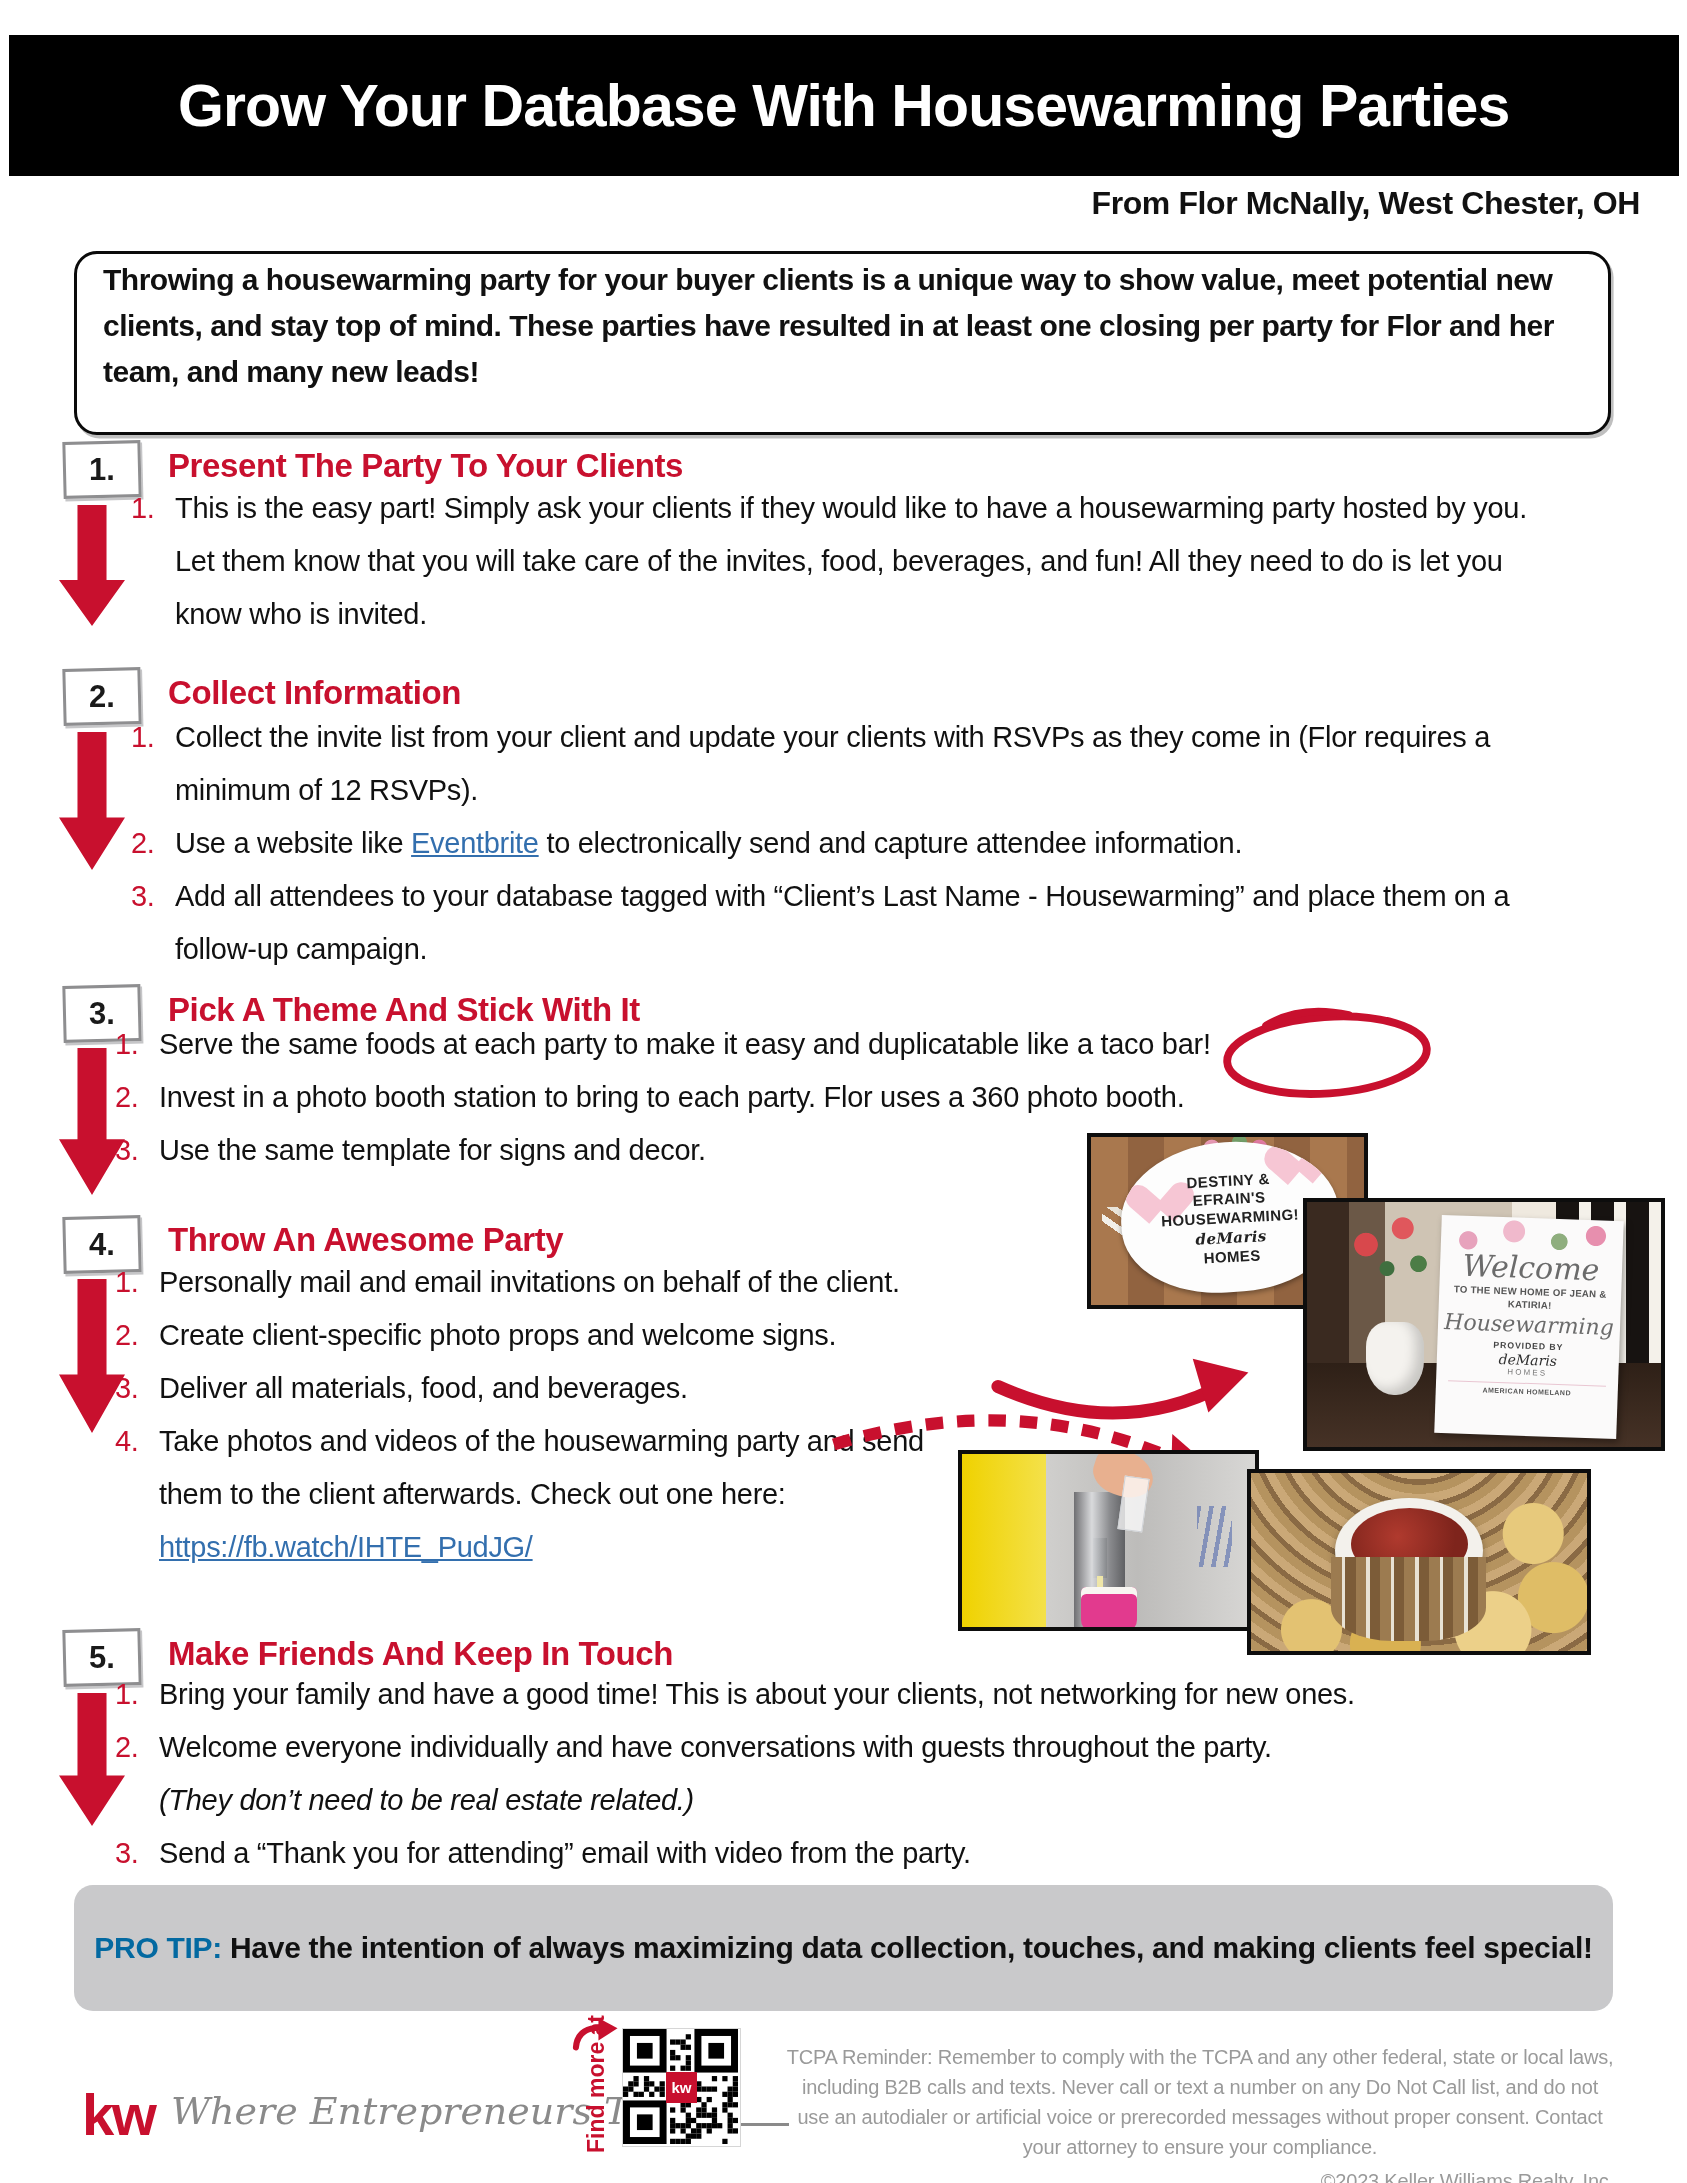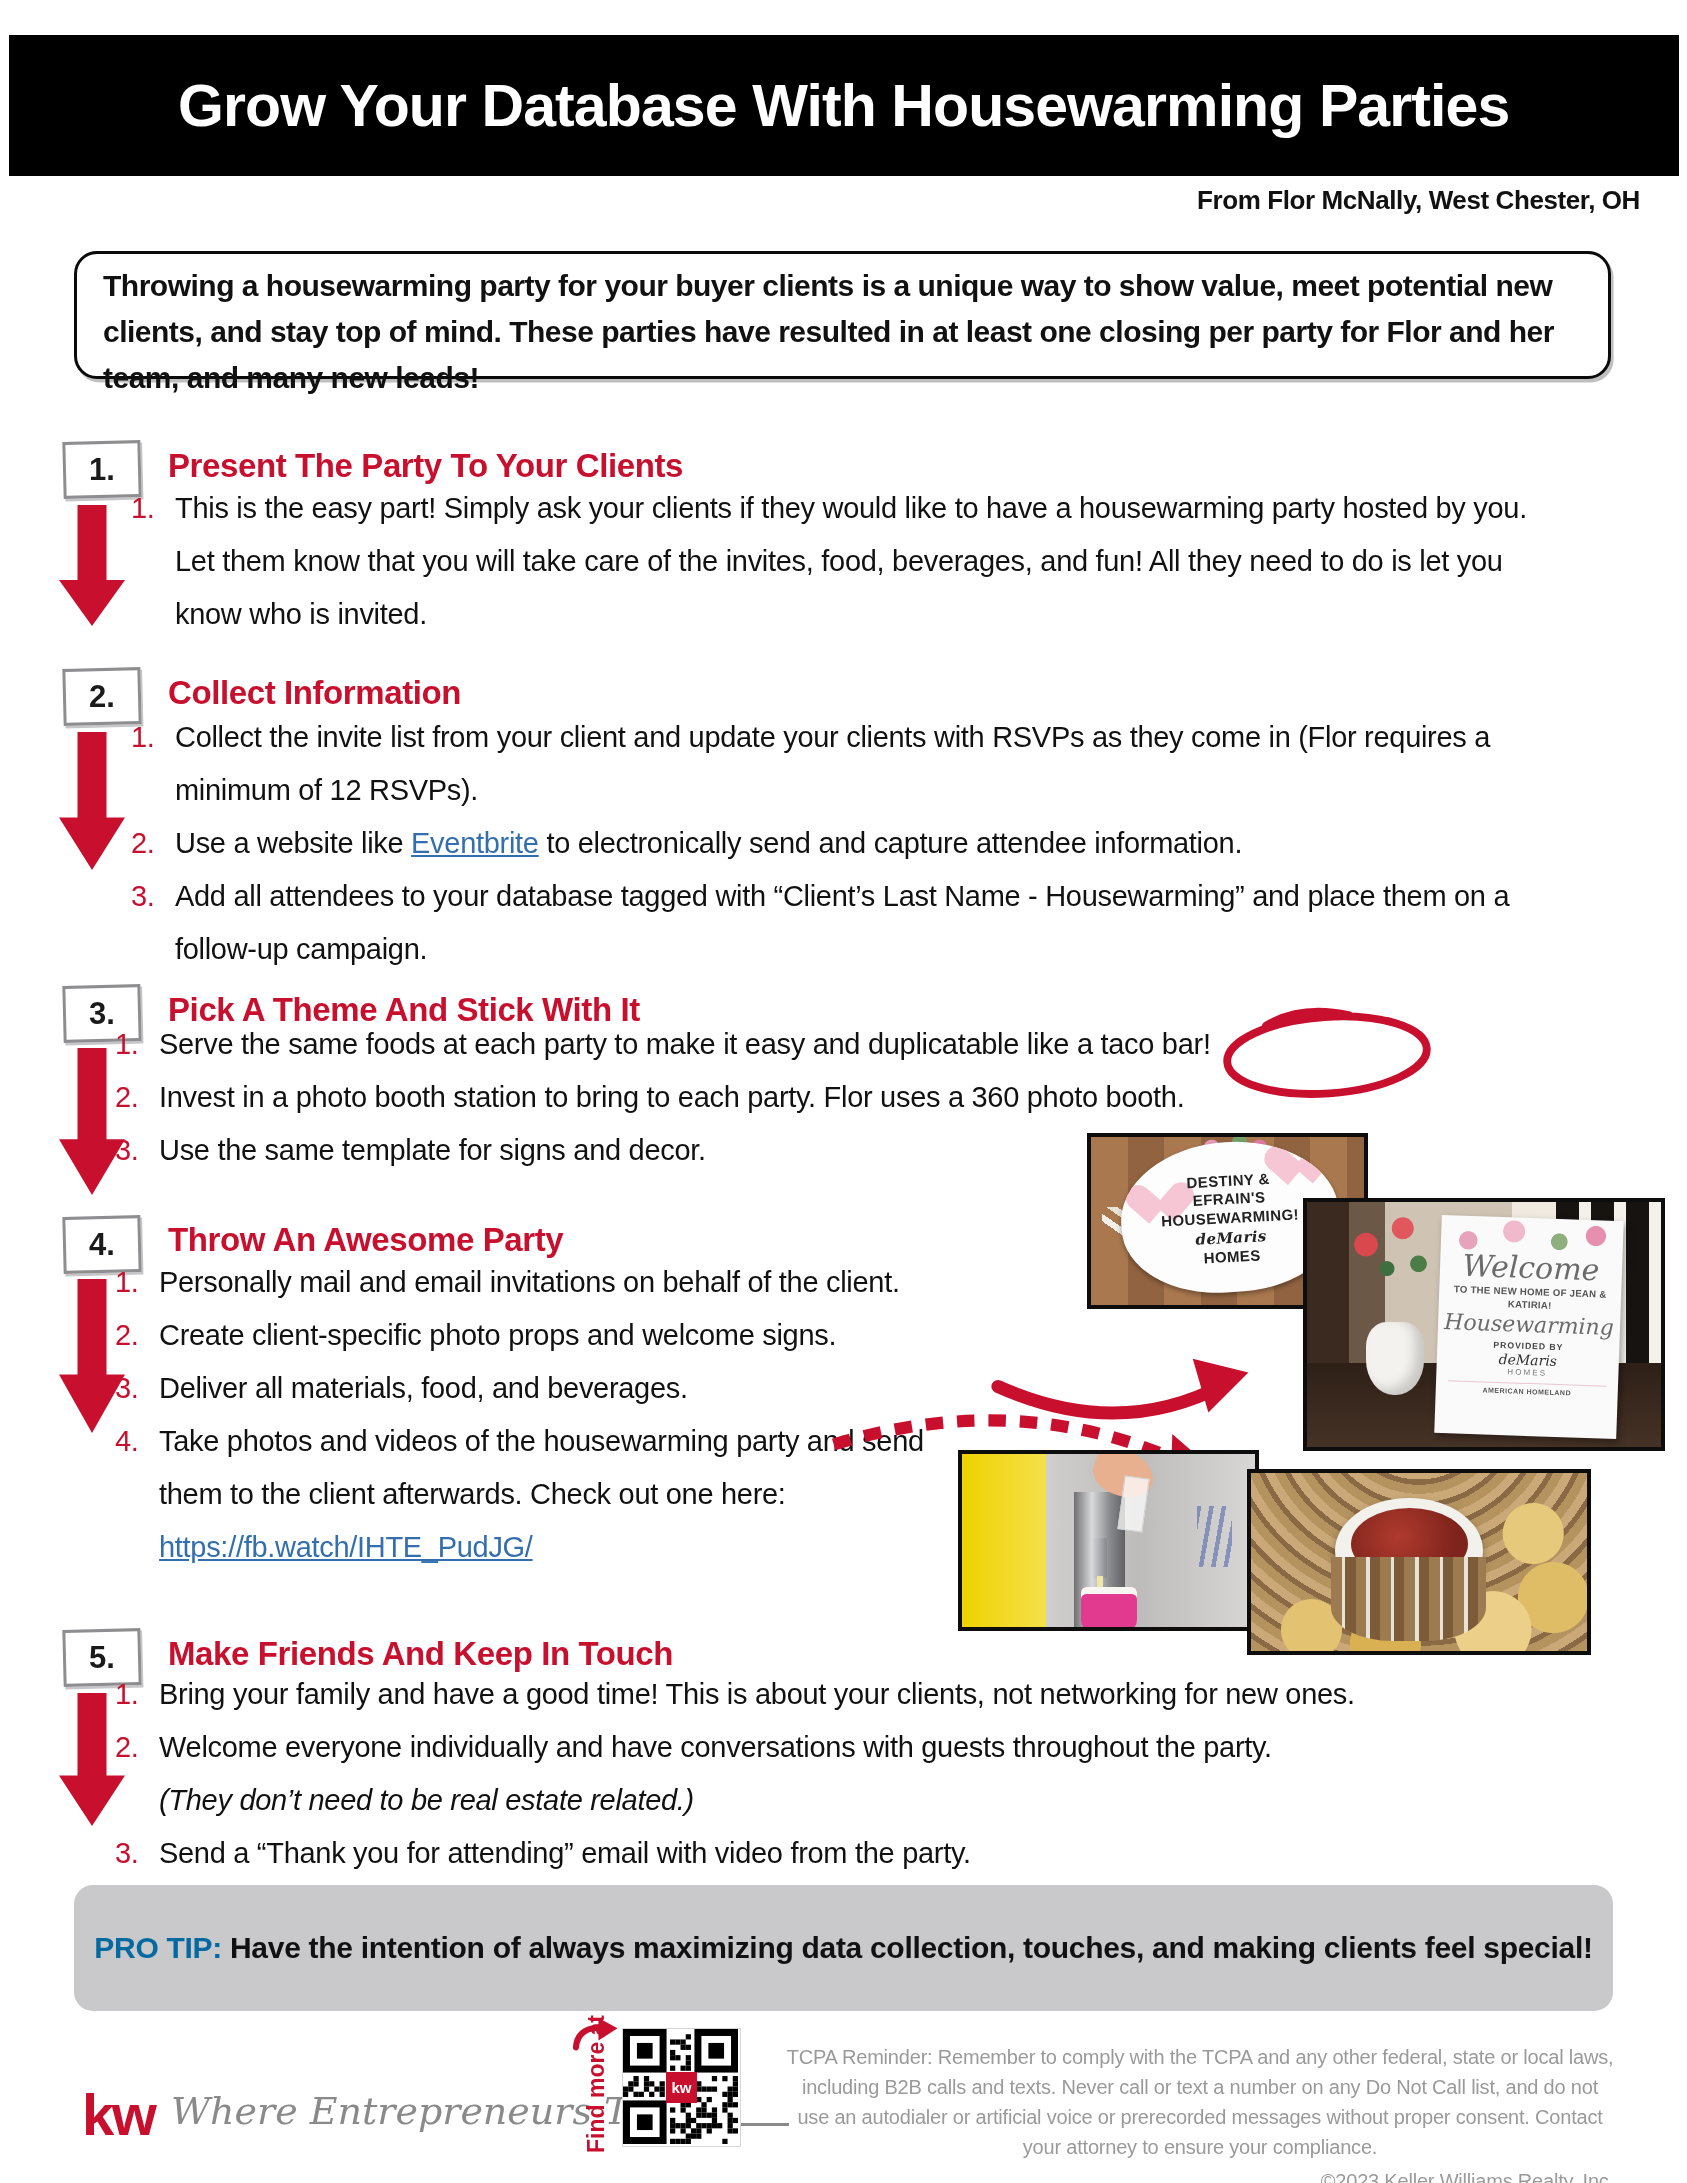"From Flor McNally, West Chester," .byline { font-size: 26px -> 32px }
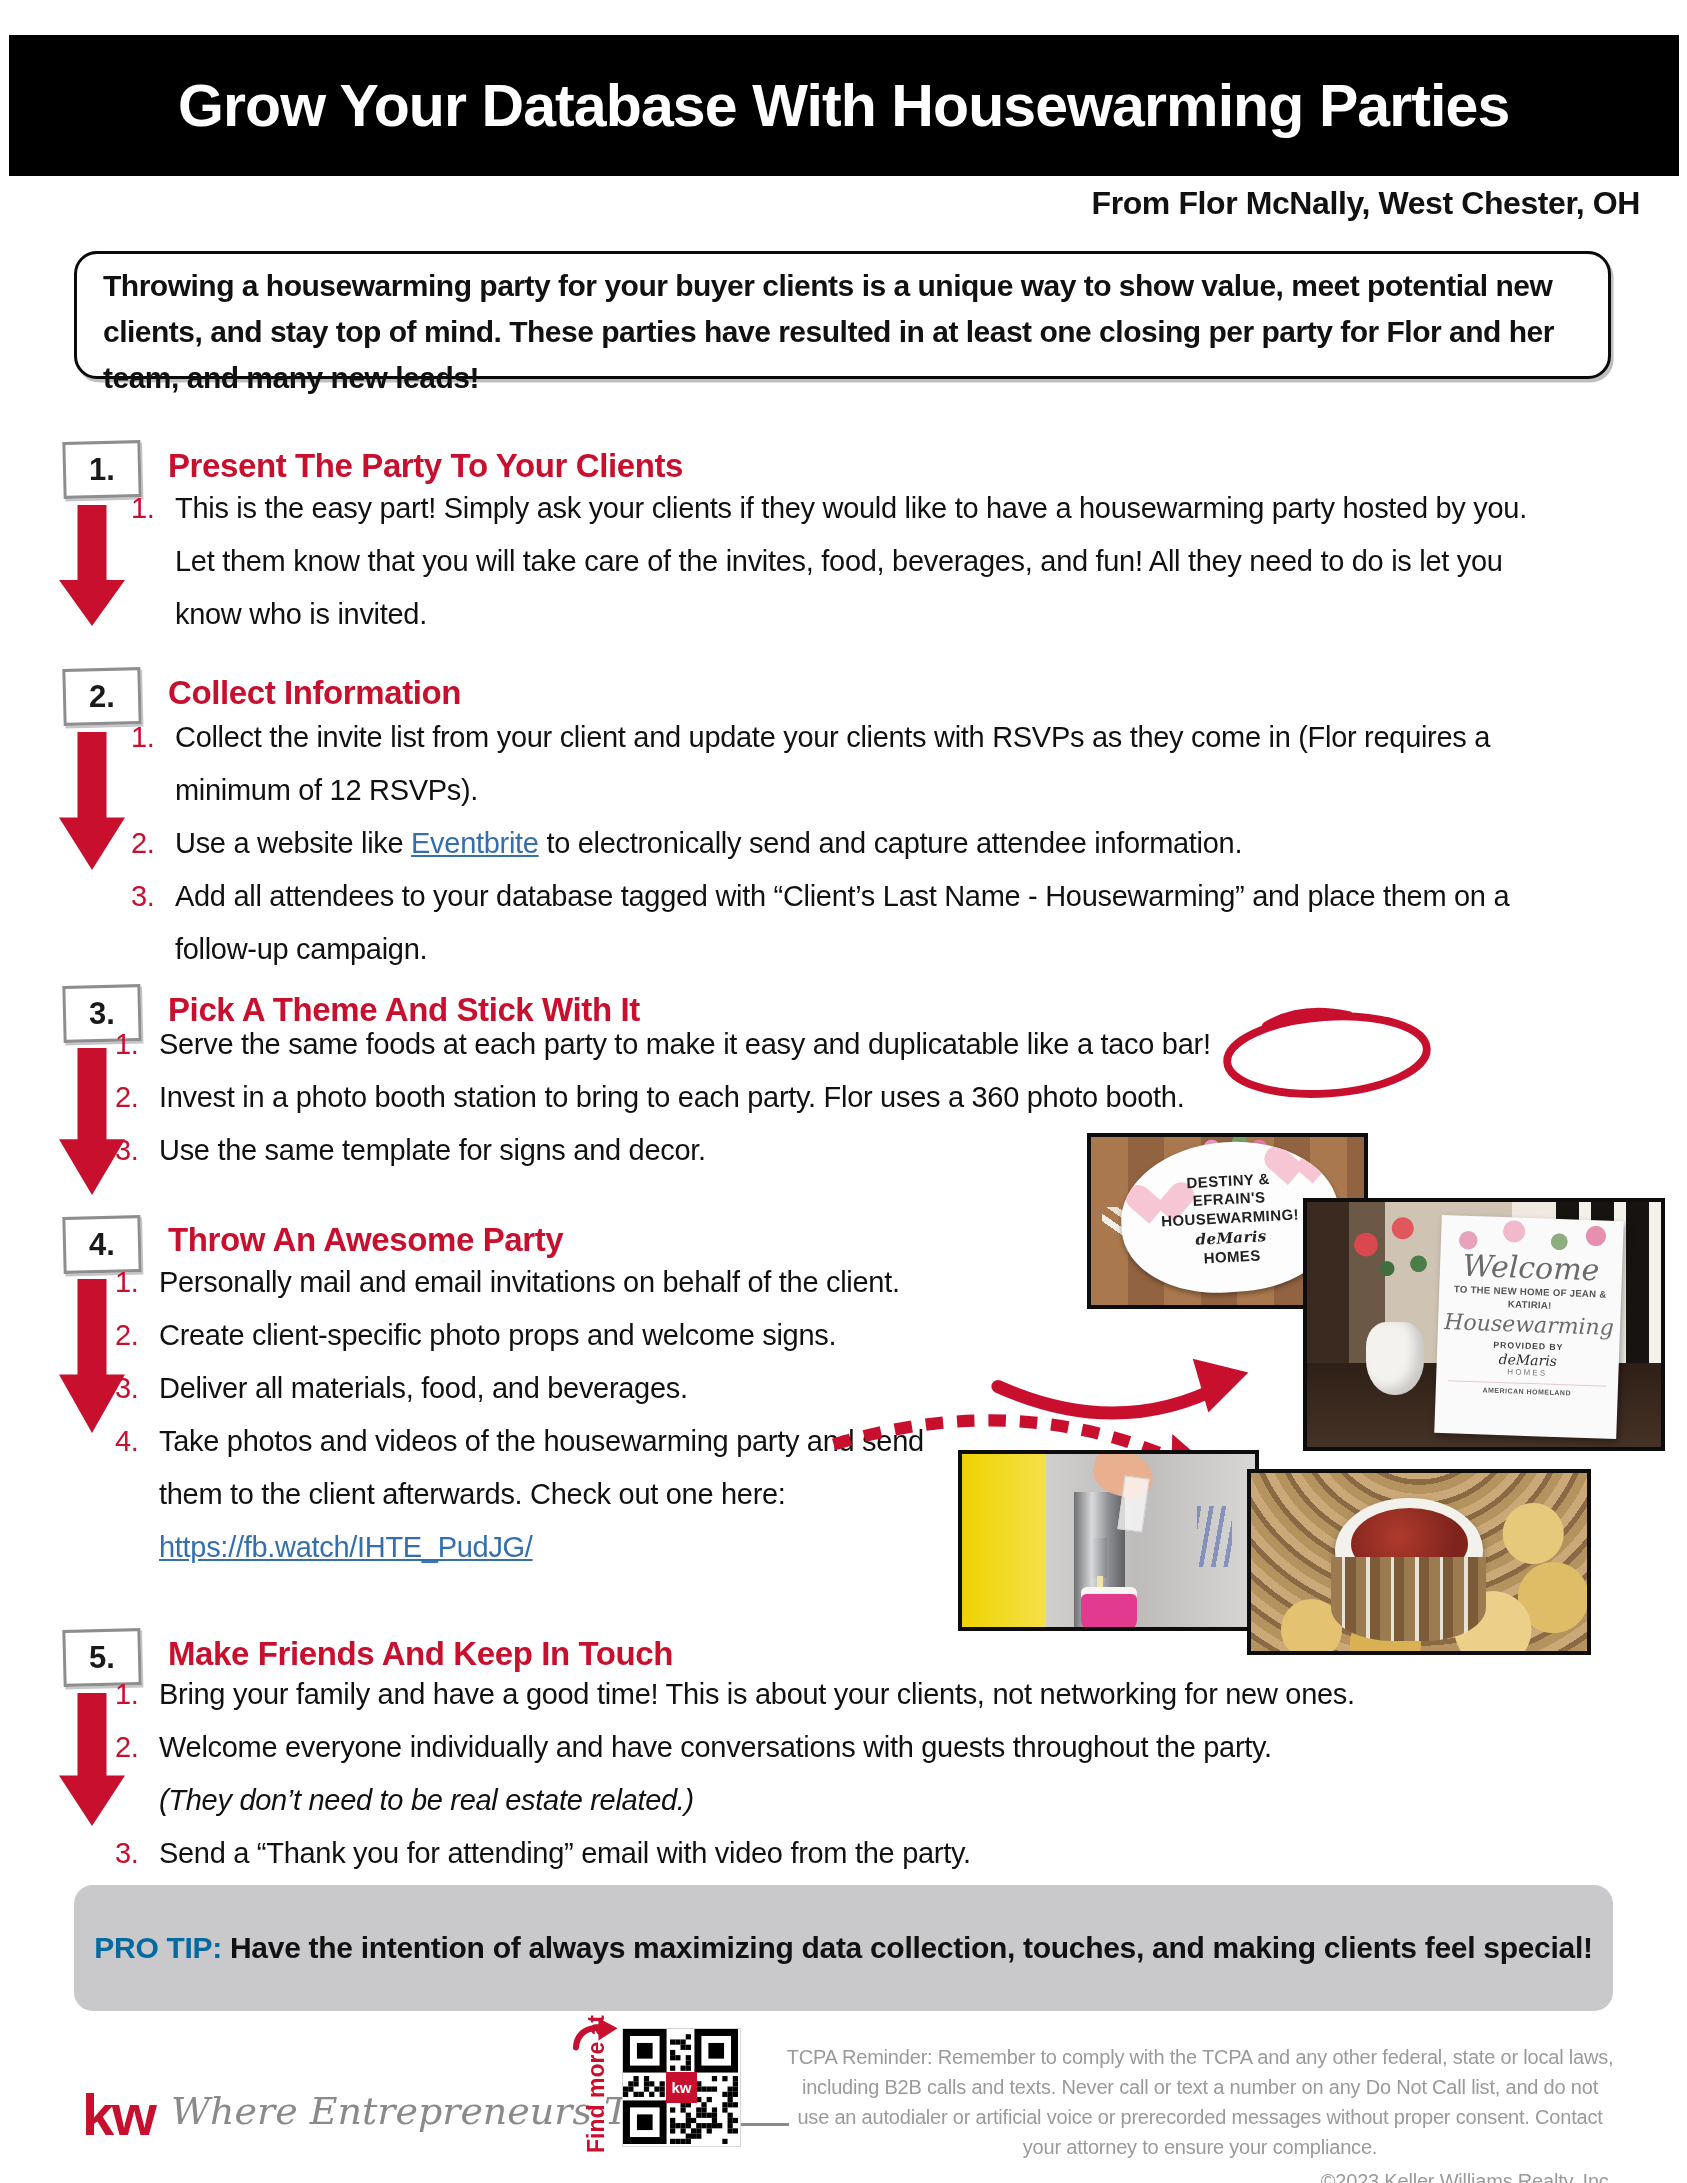"Throwing a housewarming party for" .introbox { height: 128px -> 184px; padding: 9px 26px -> 3px 26px }
